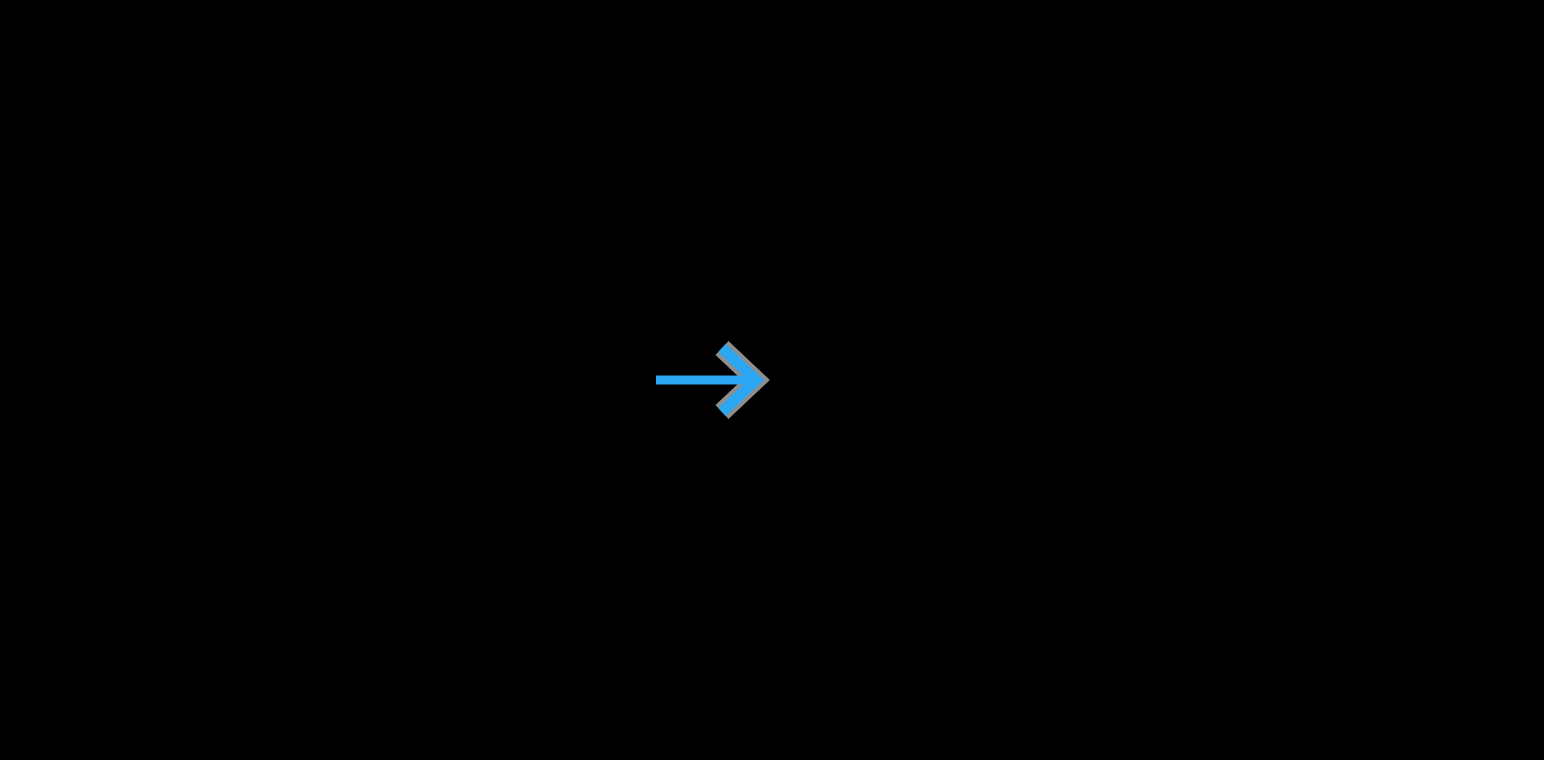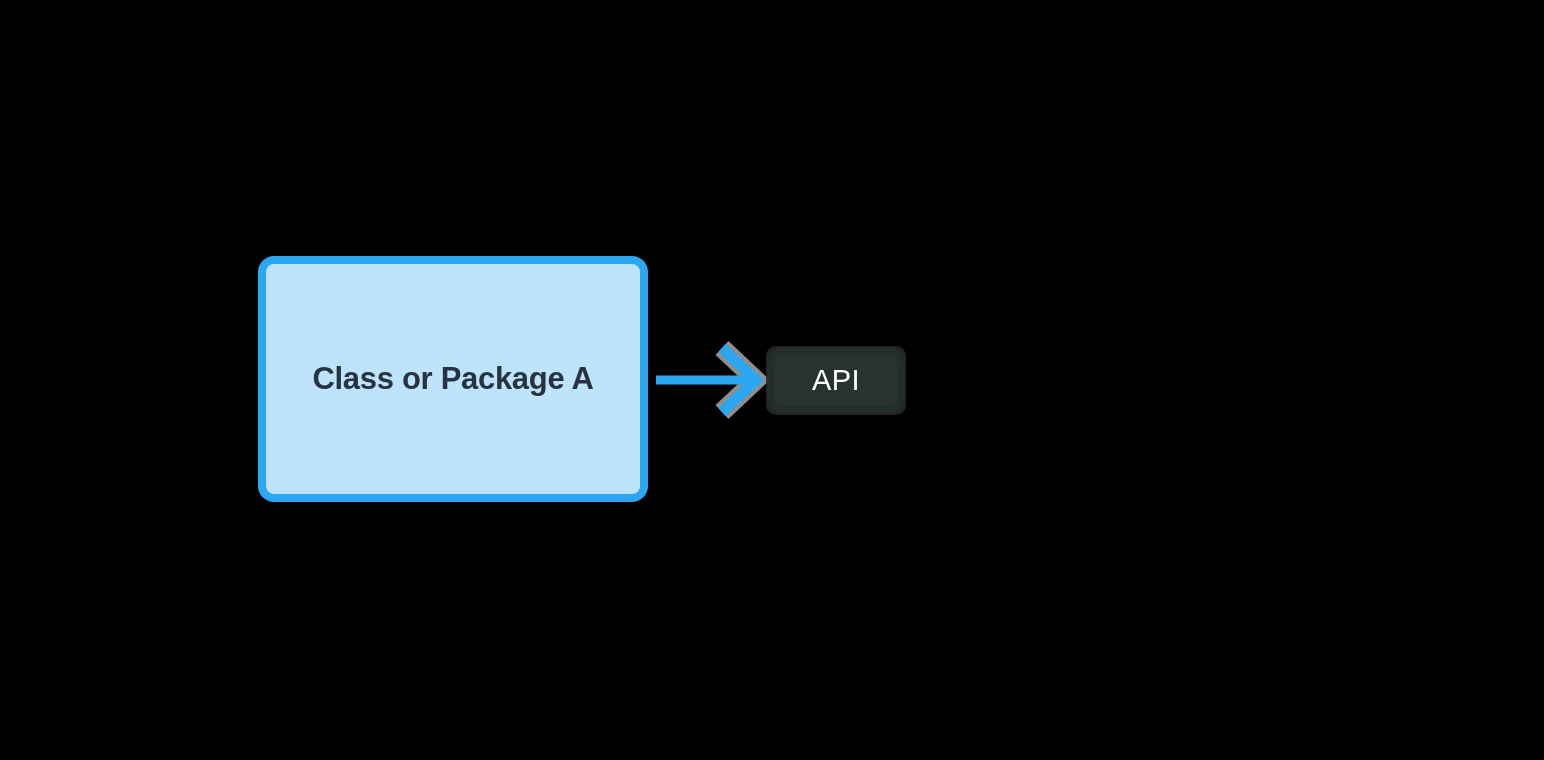"Class or Package A" div.node-box { html: <div> <span>Class or Package A</span> </div> -> none }
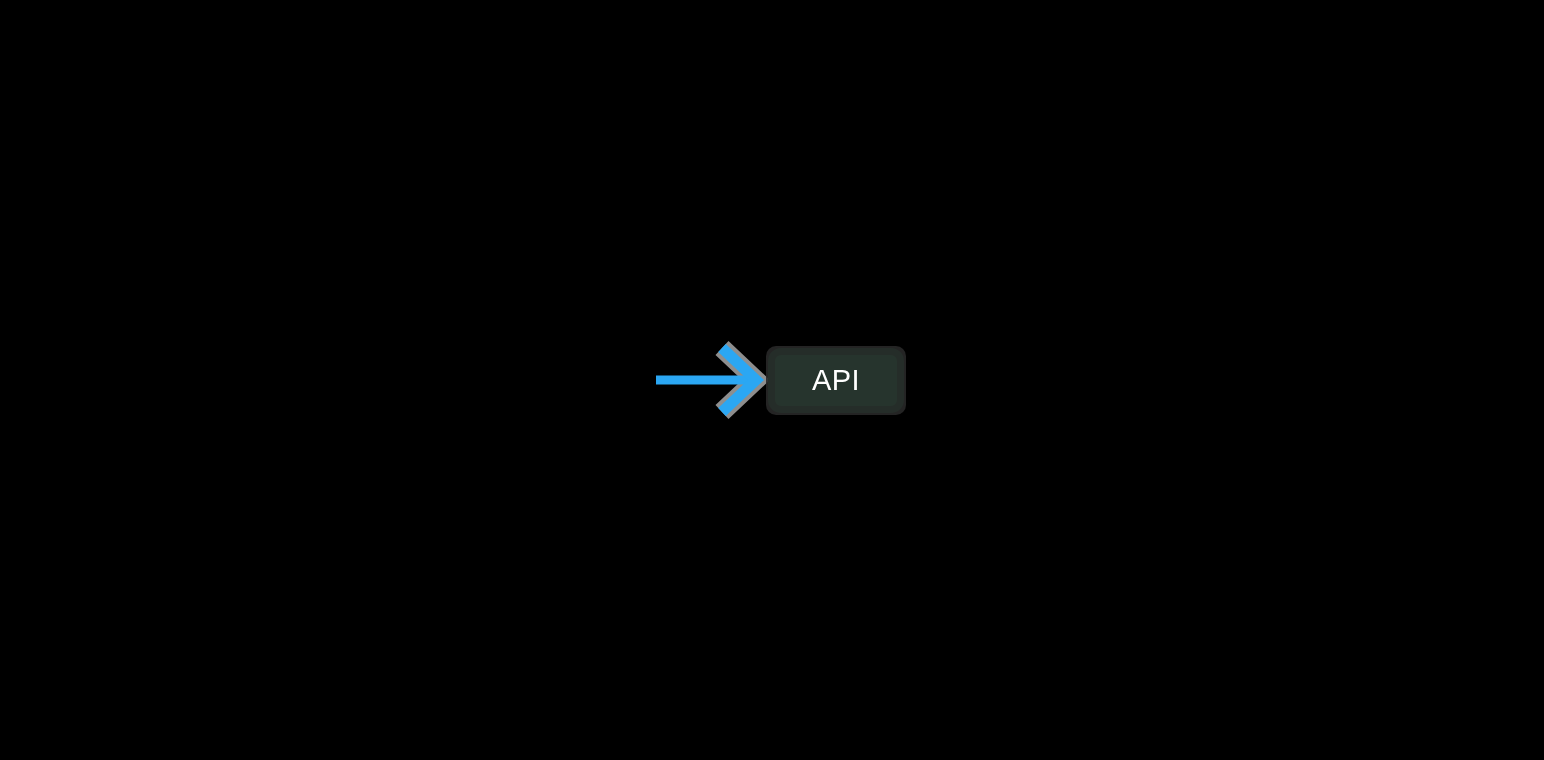"API" div.api-badge { html: <div> <span>API</span> </div> -> none }
